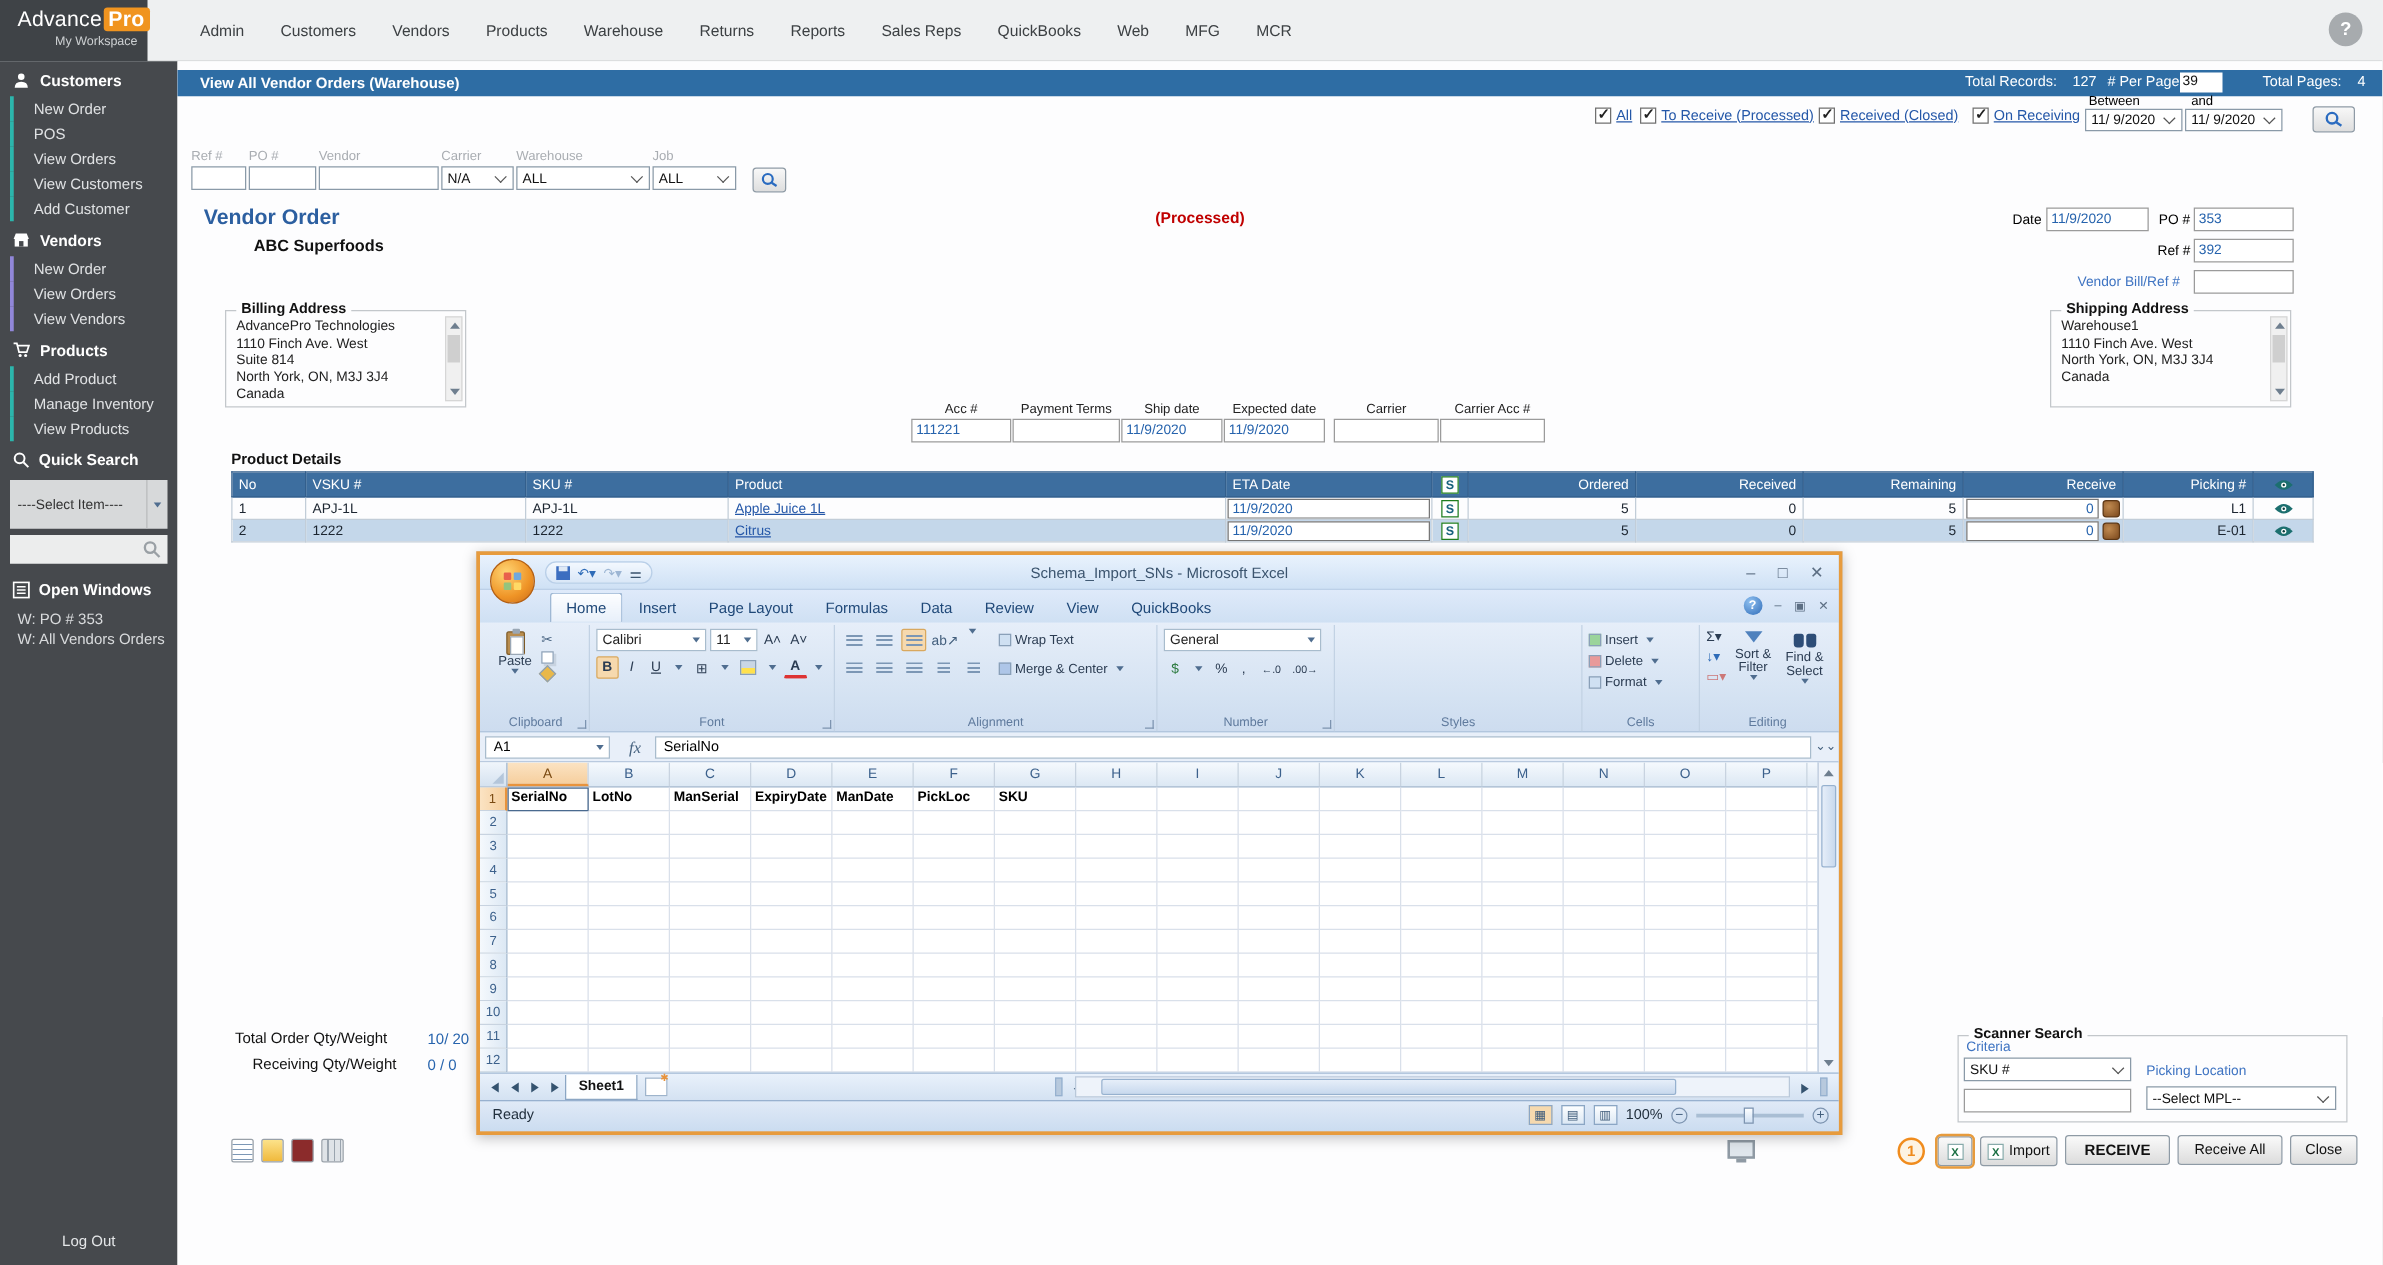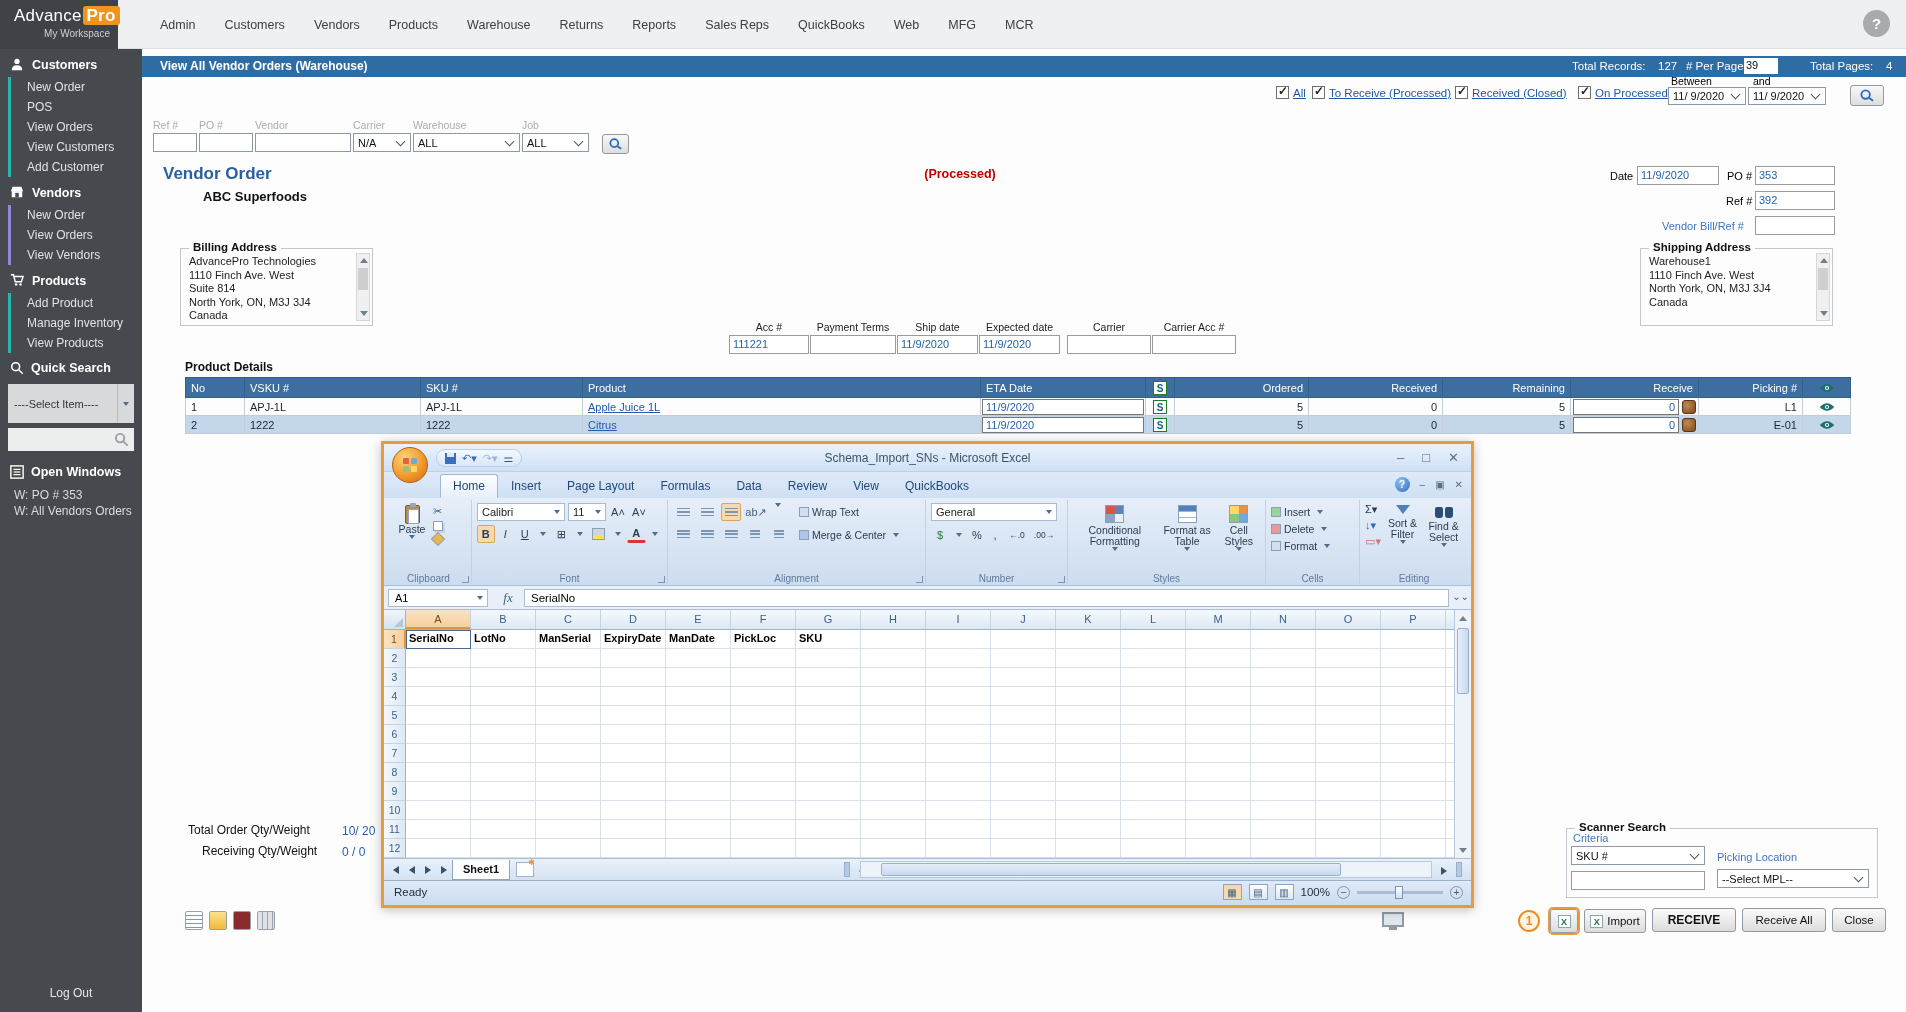"On Processed" span.lnk { text: Processed -> Receiving }
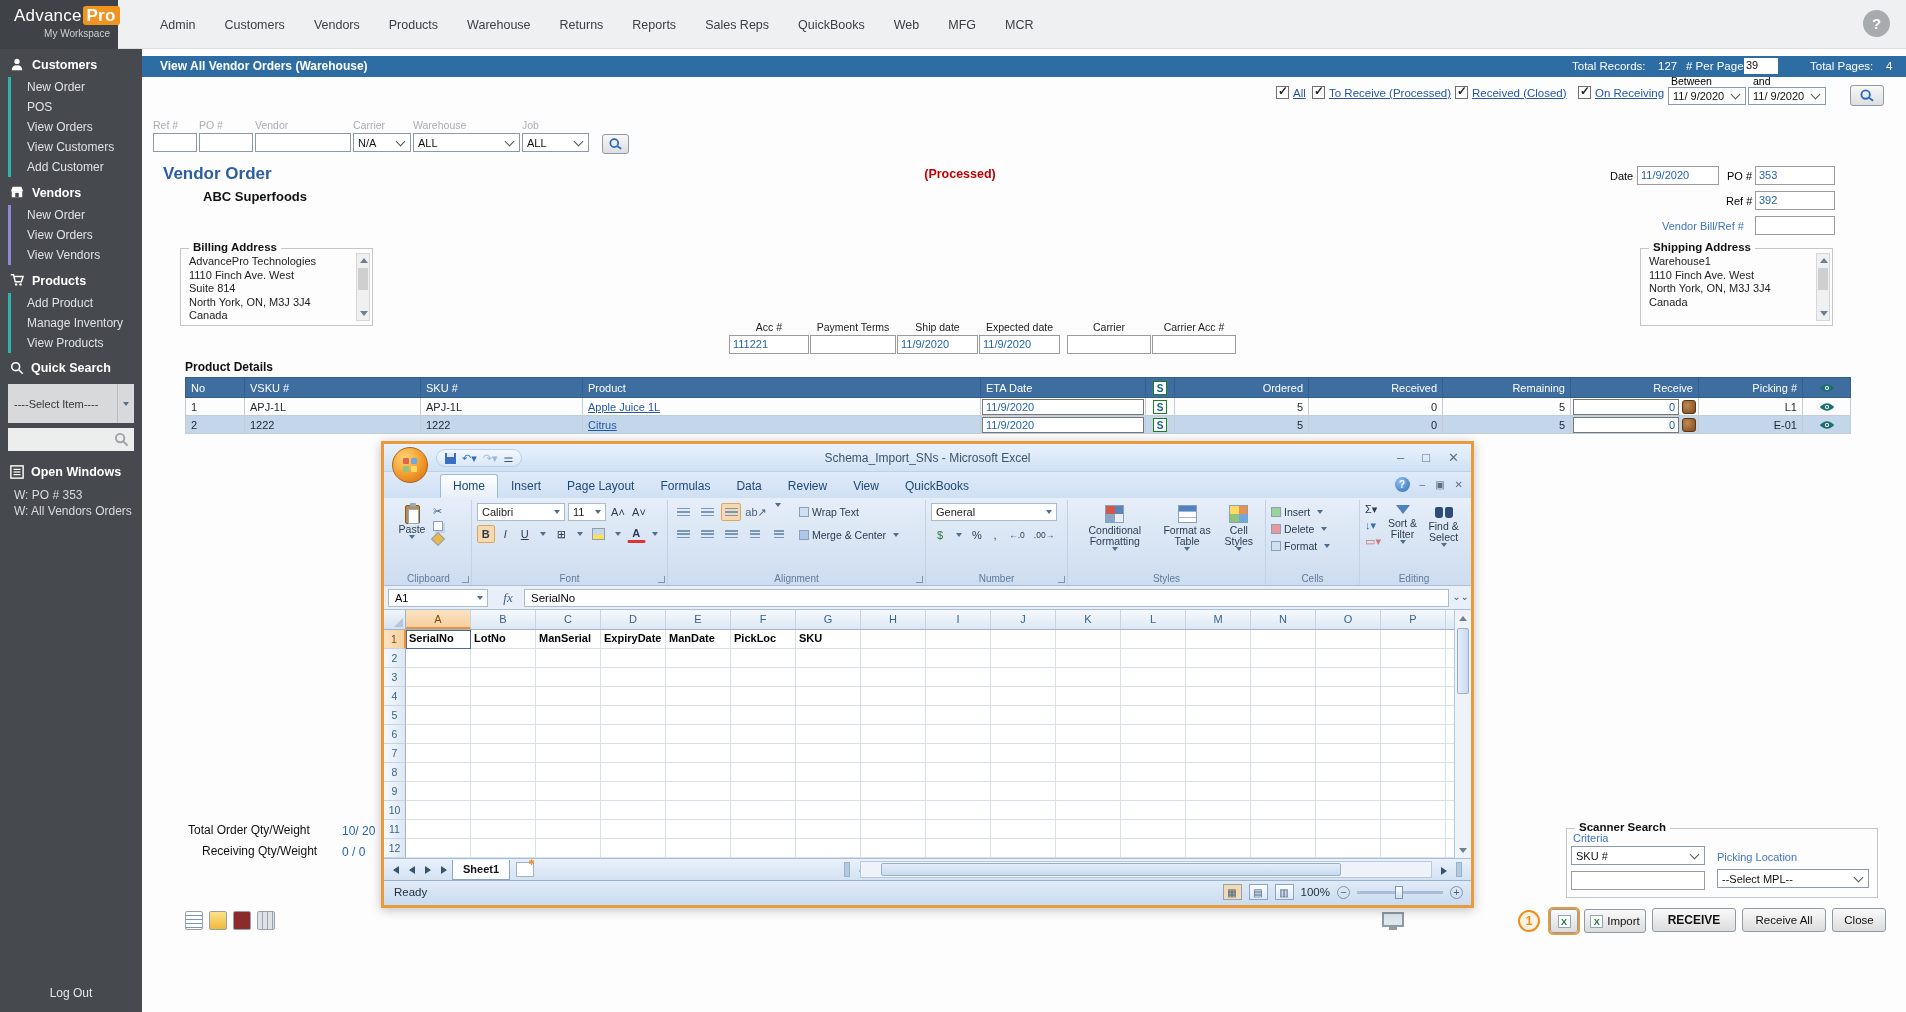"Conditional Formatting" div { html: <div> <div> <span></span> <span>Conditional Formatting</span> <span></span> </div> <div> <span></span> <span>Format as Table</span> <span></span> </div> <div> <span></span> <span>Cell Styles</span> <span></span> </div> </div> -> none }
